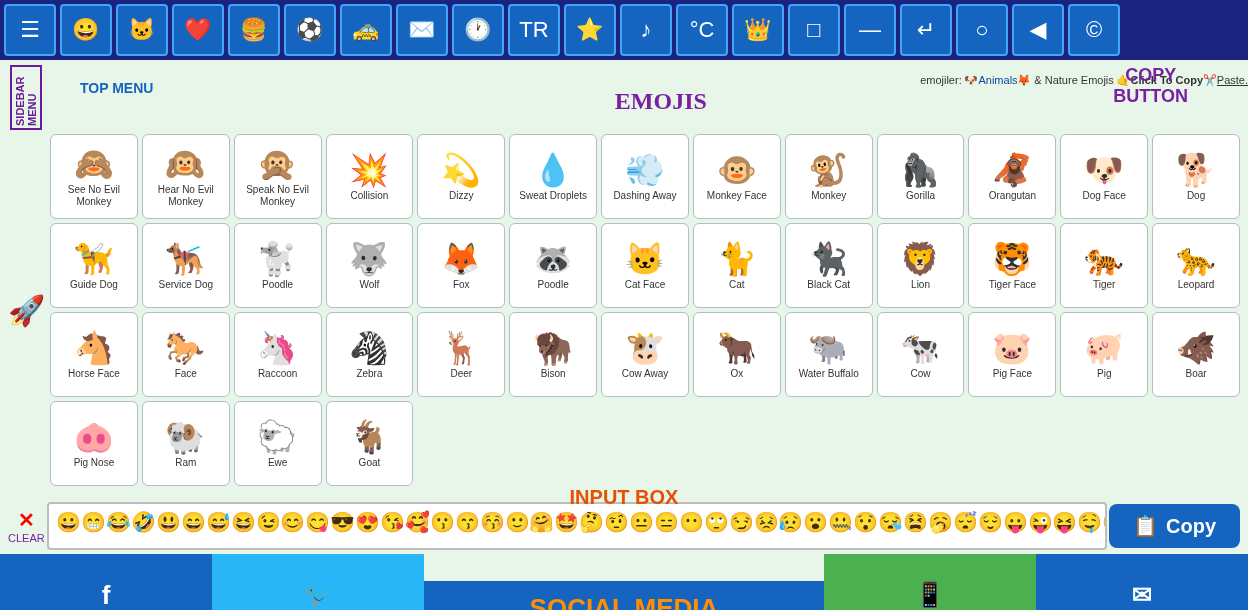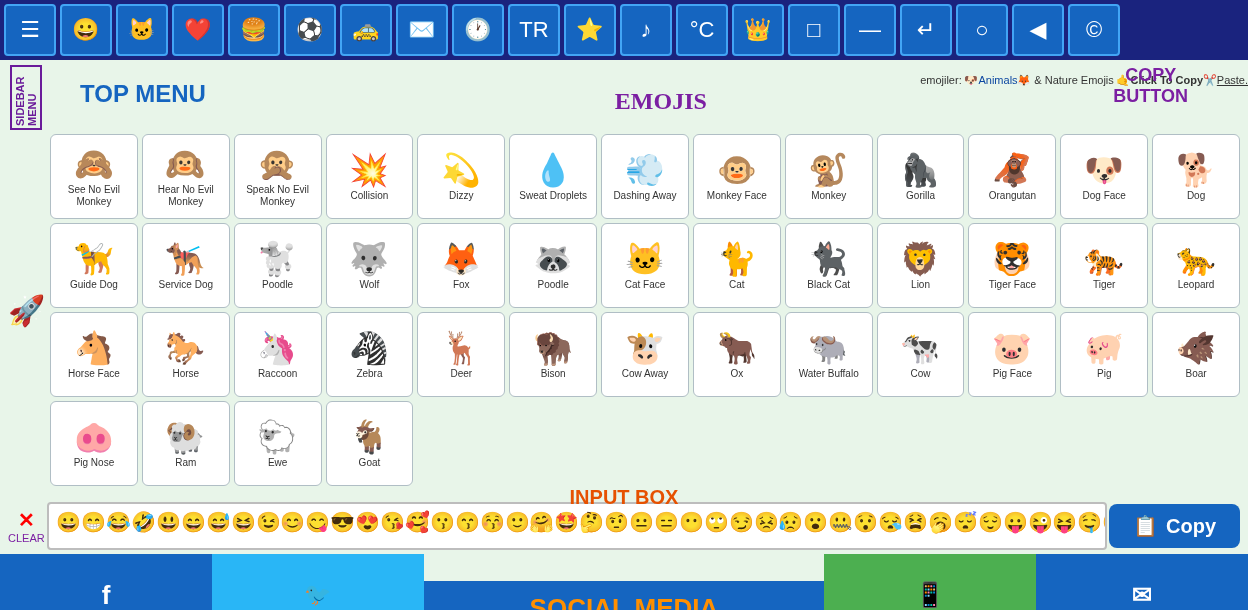"TOP MENU" .top-menu-label { font-size: 24px -> 14px }
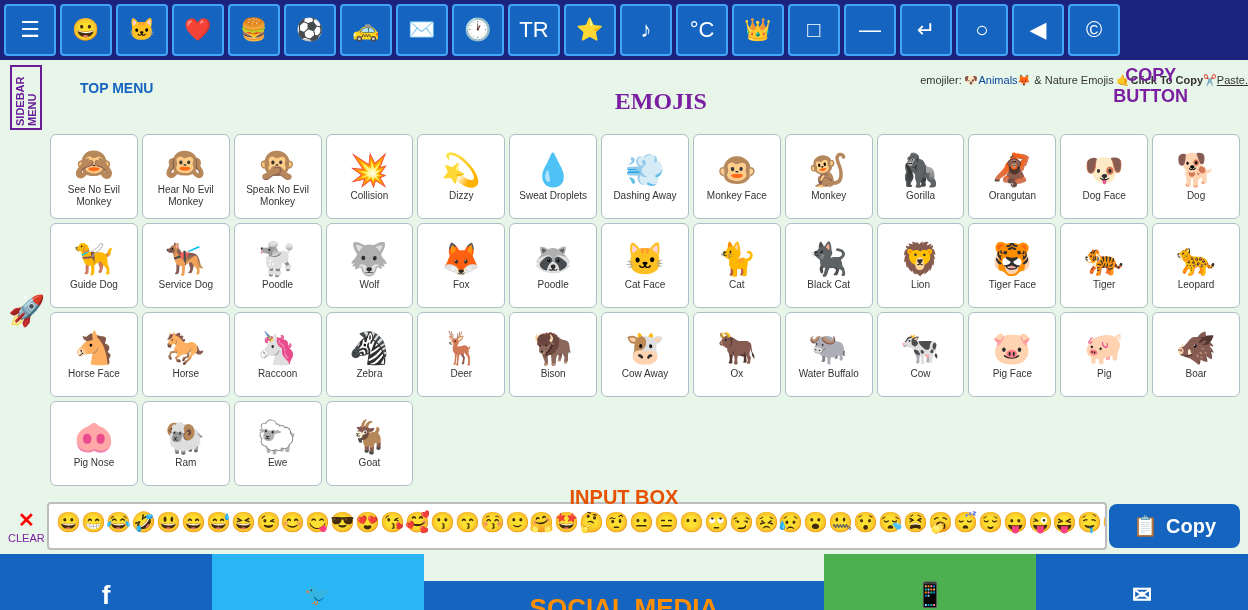"Horse" span.emoji-label { text: Horse -> Face }
